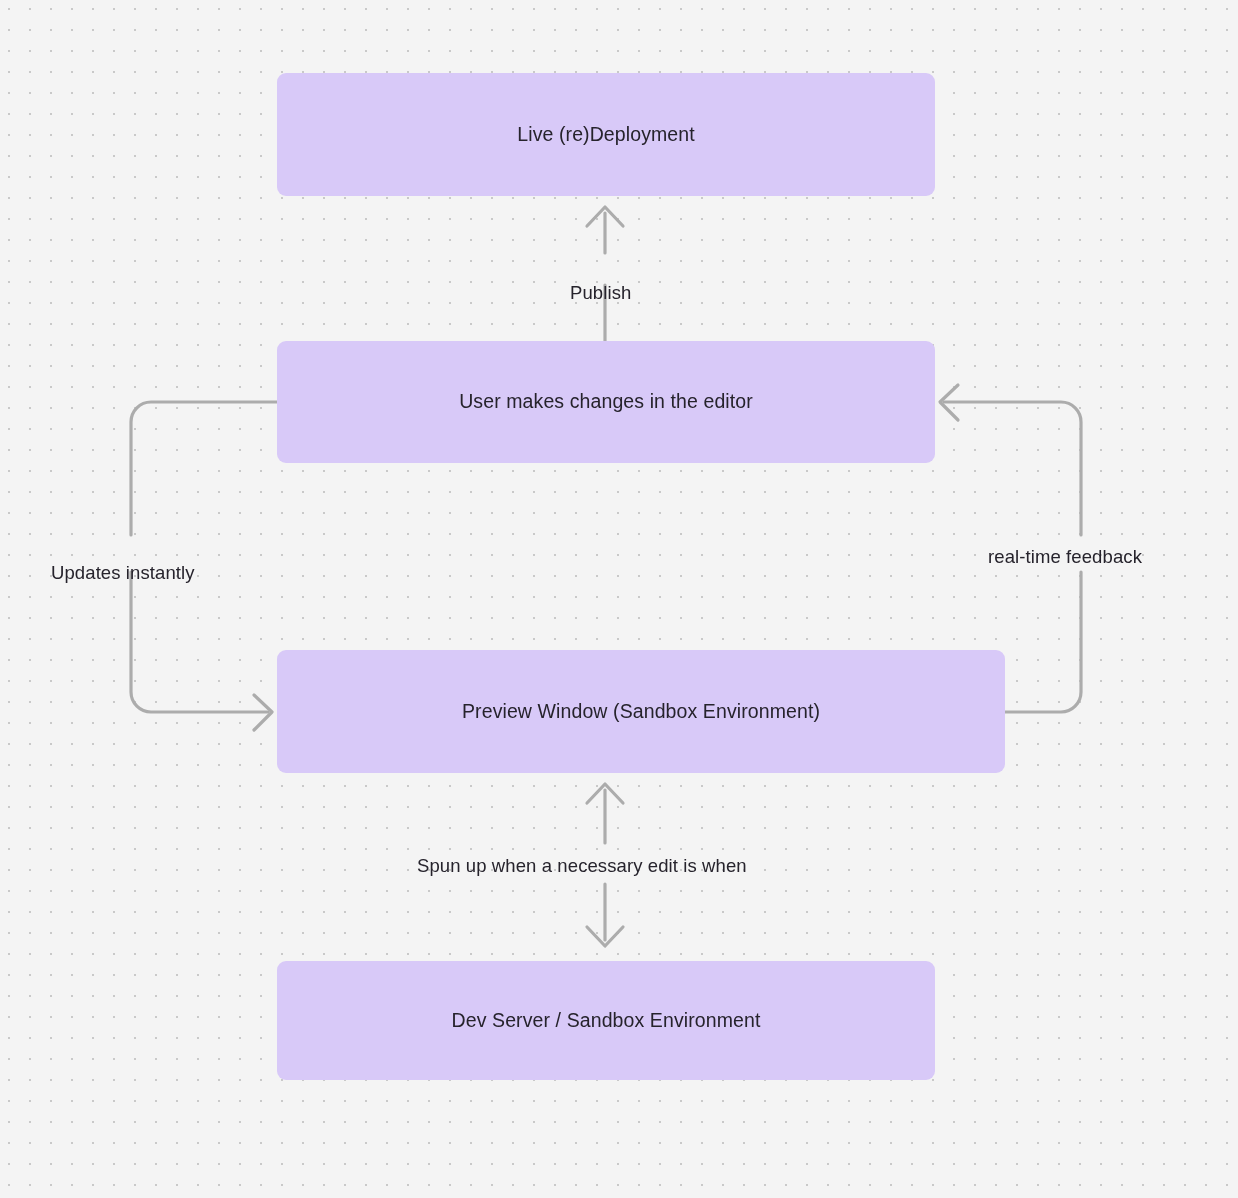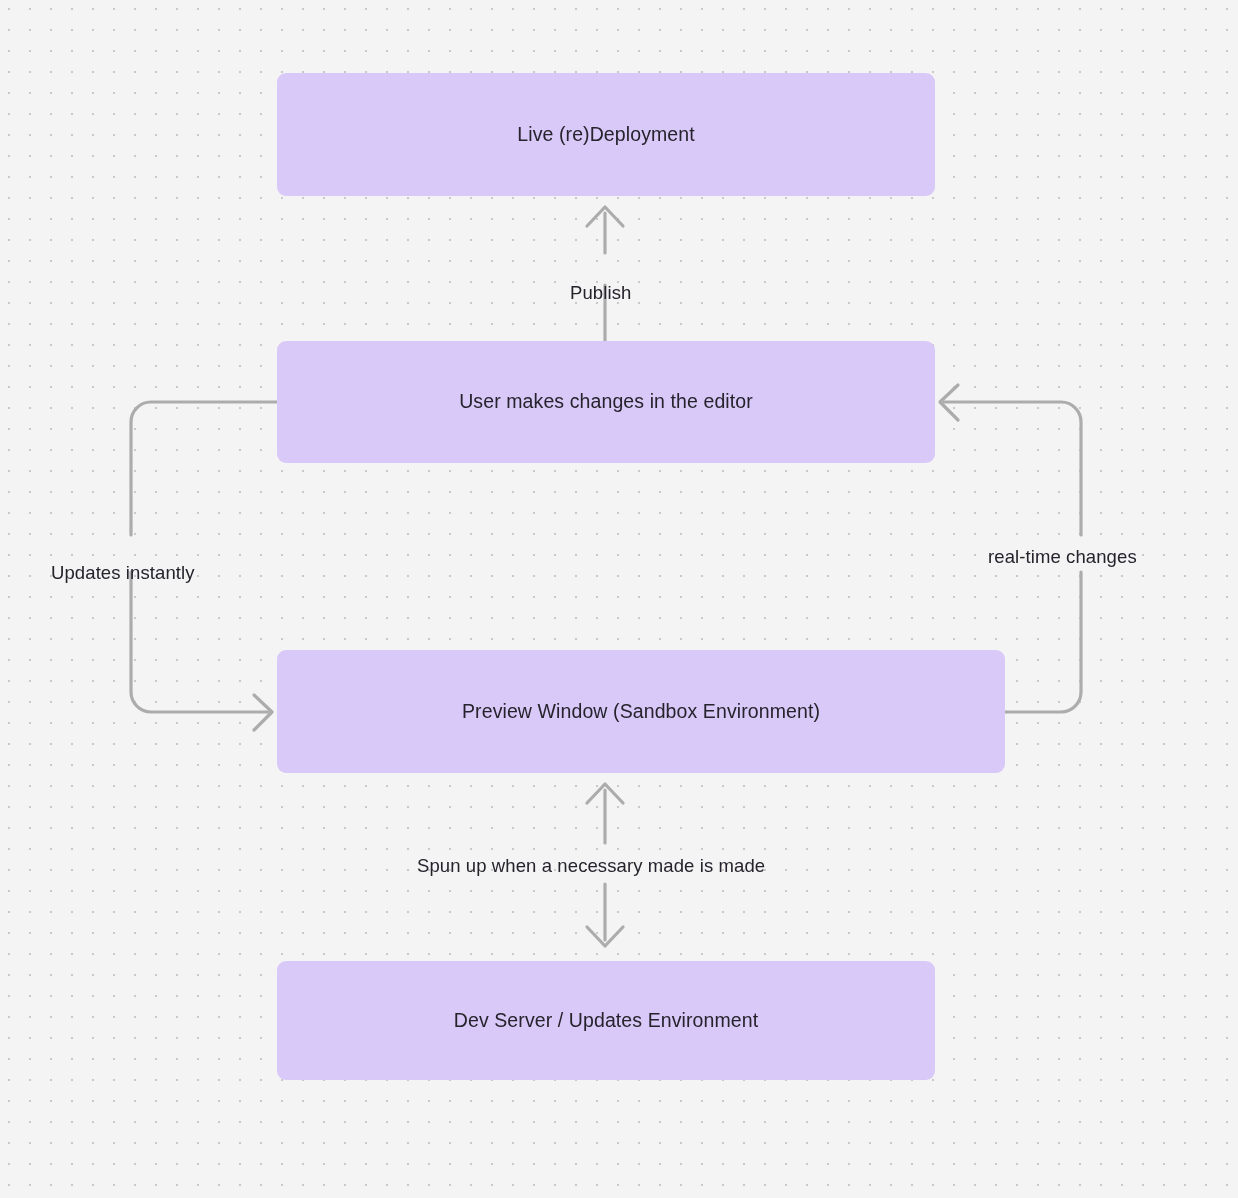"real-time changes" div.edge-label { text: changes -> feedback }
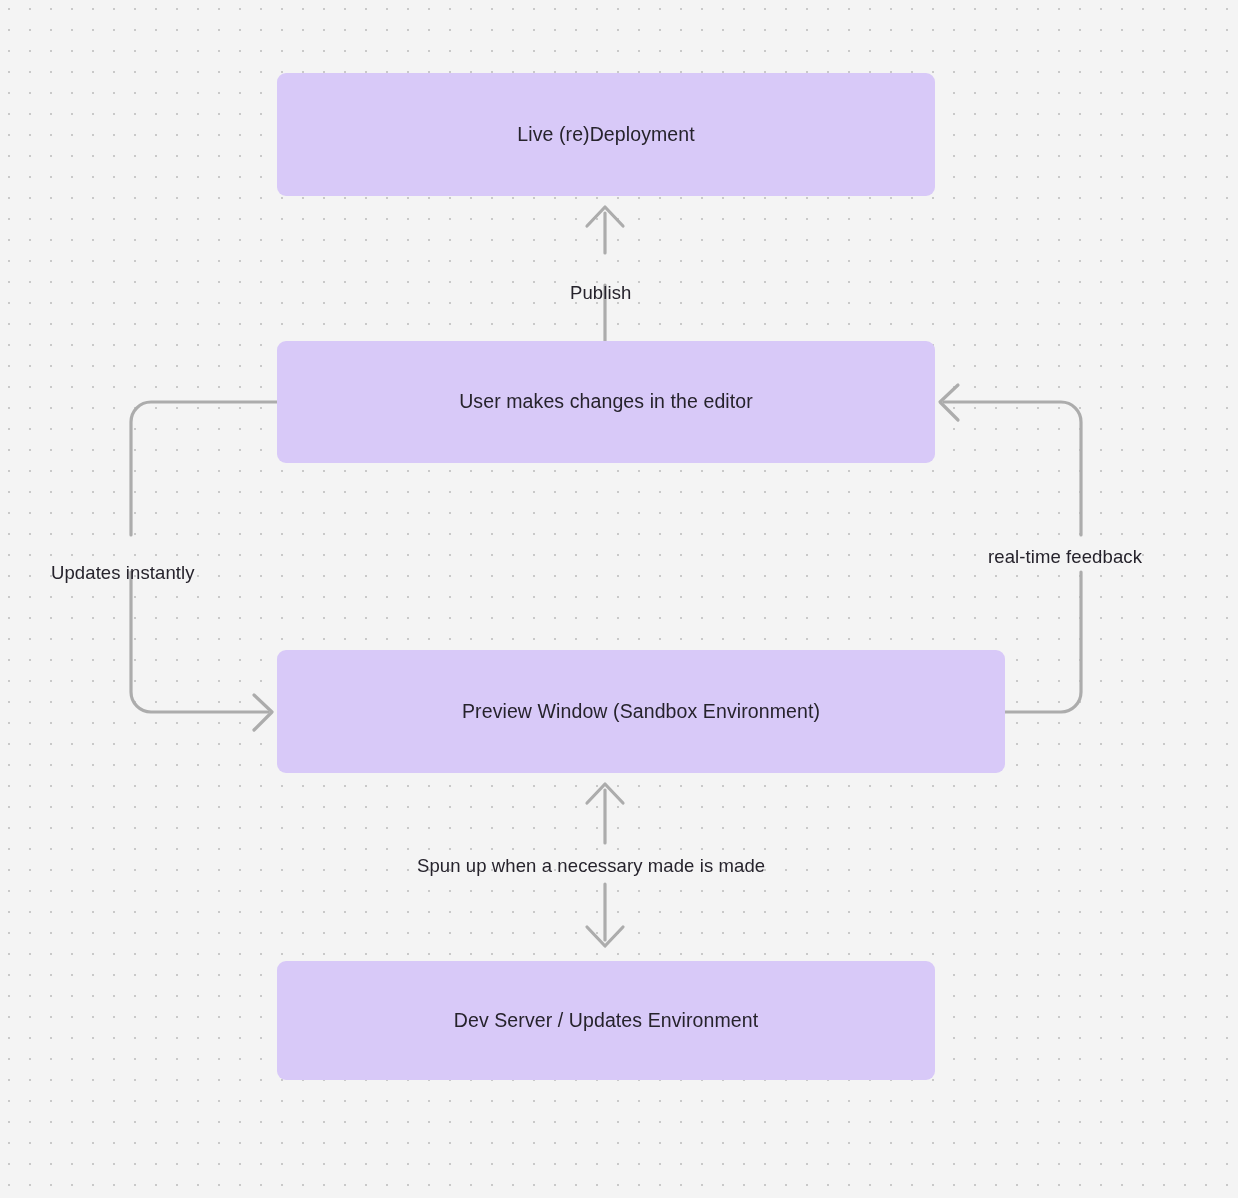"Spun up when a necessary" div.edge-label { text: made is made -> edit is when }
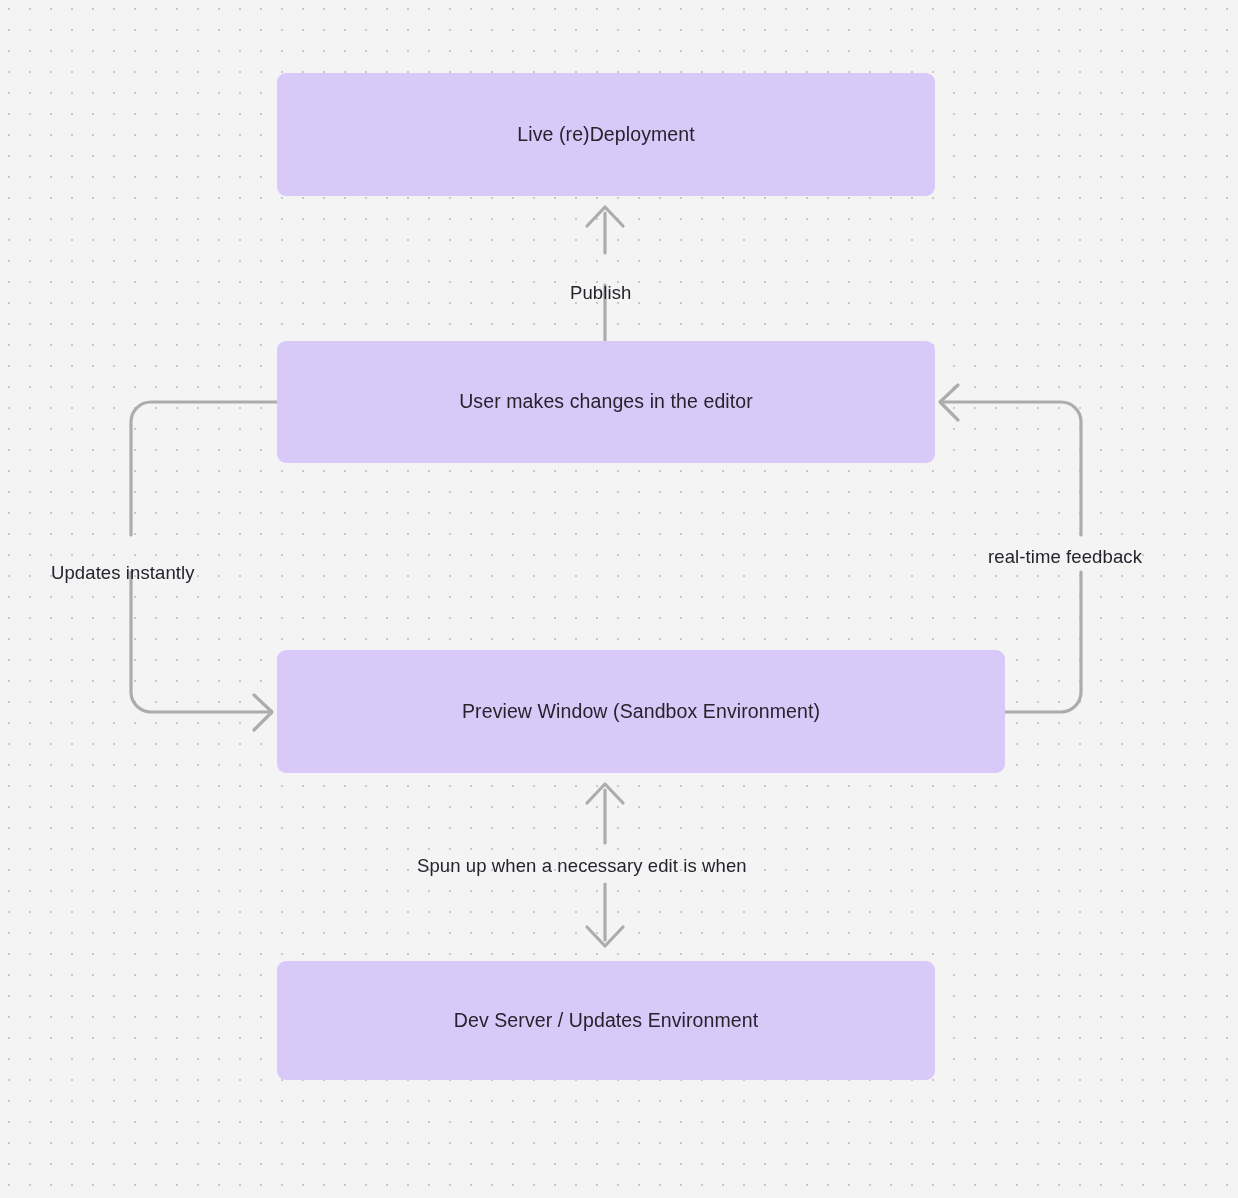"Dev Server / Updates Environment" span.node-label { text: Updates -> Sandbox }
